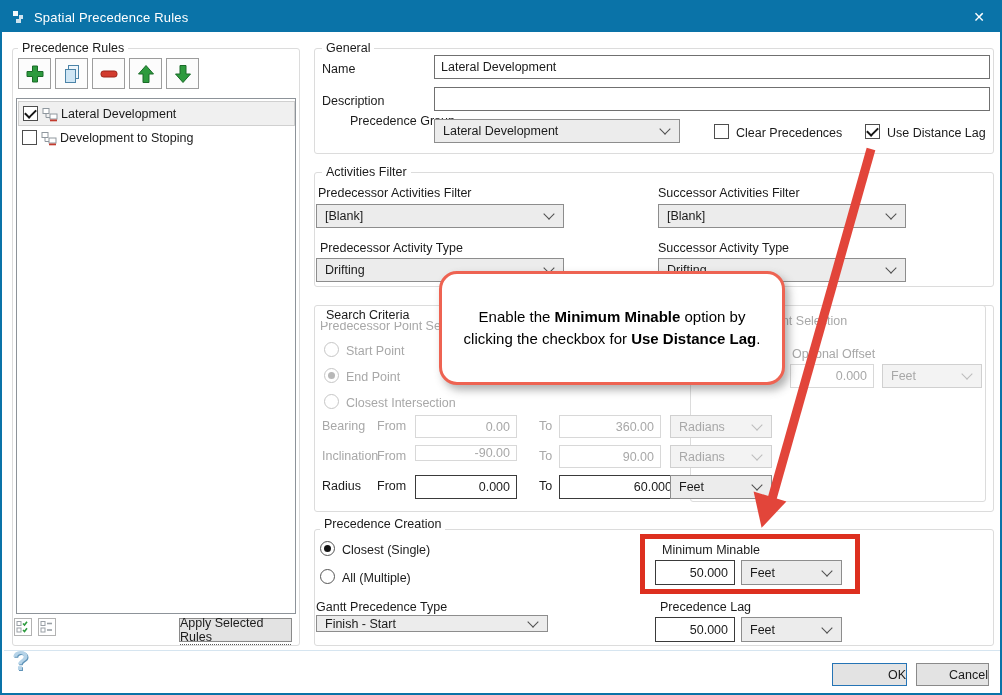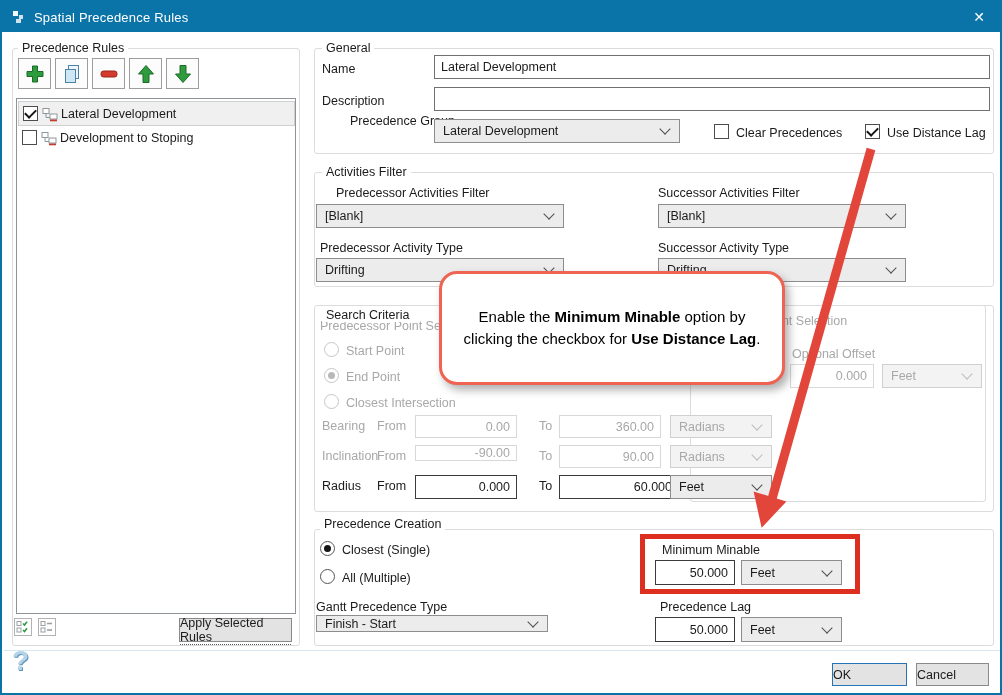"Predecessor Activities Filter" span.lbl { left: 334px -> 316px }
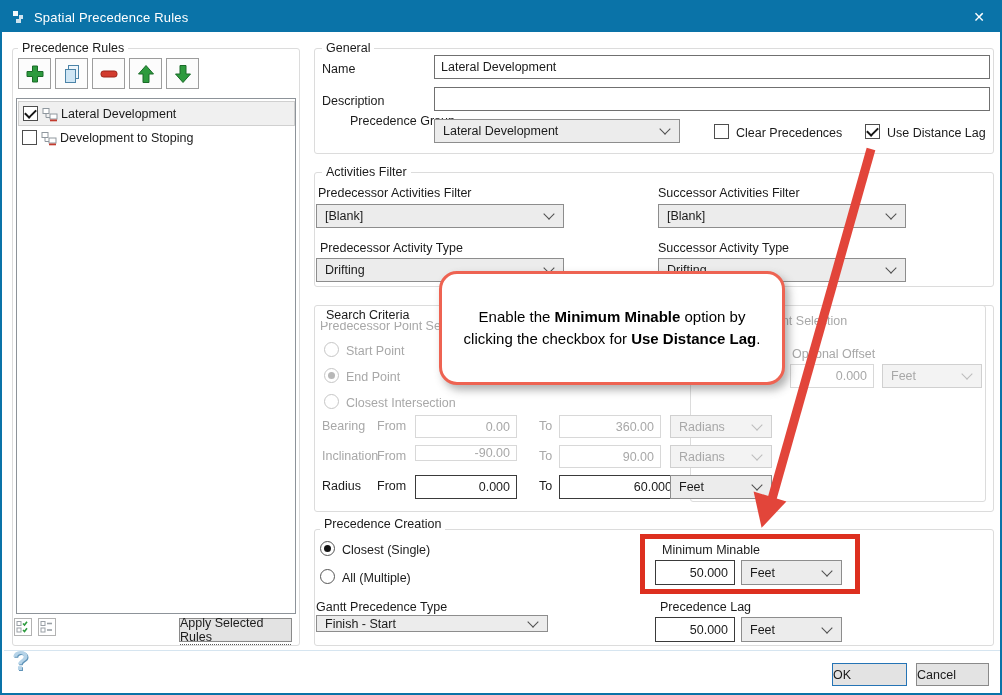"Apply Selected Rules" .btn { justify-content: flex-start -> flex-end }
